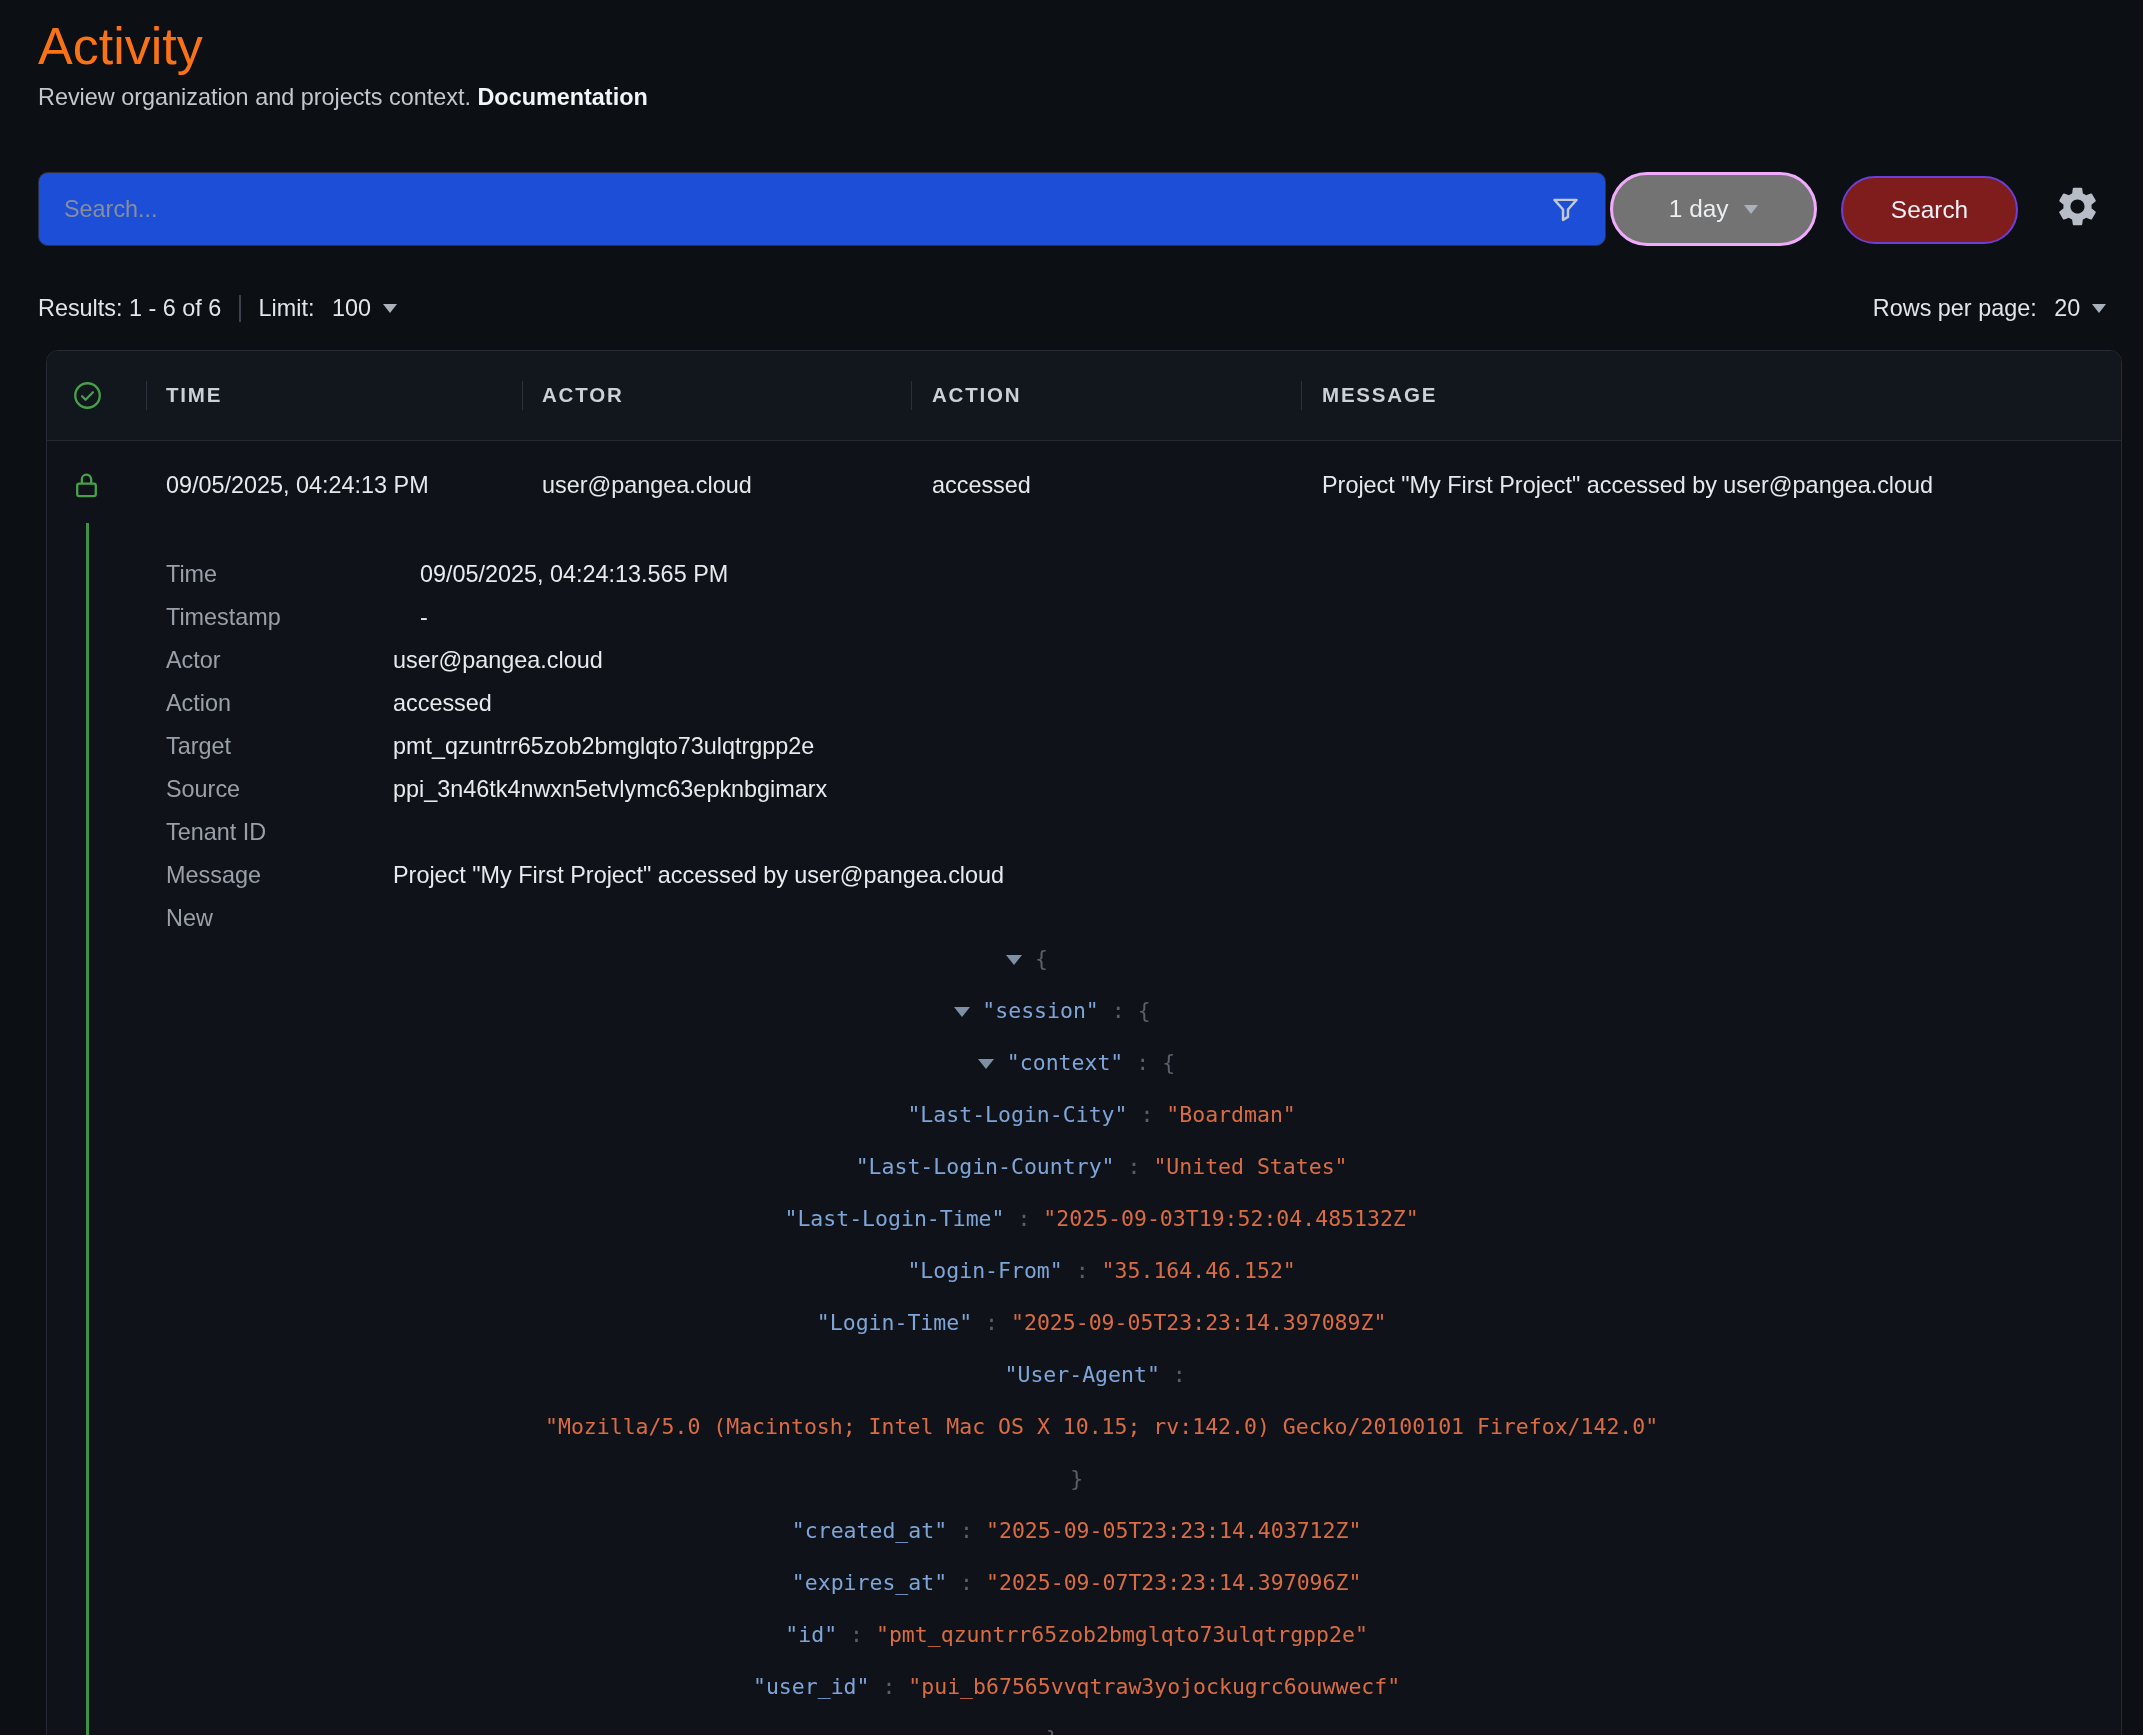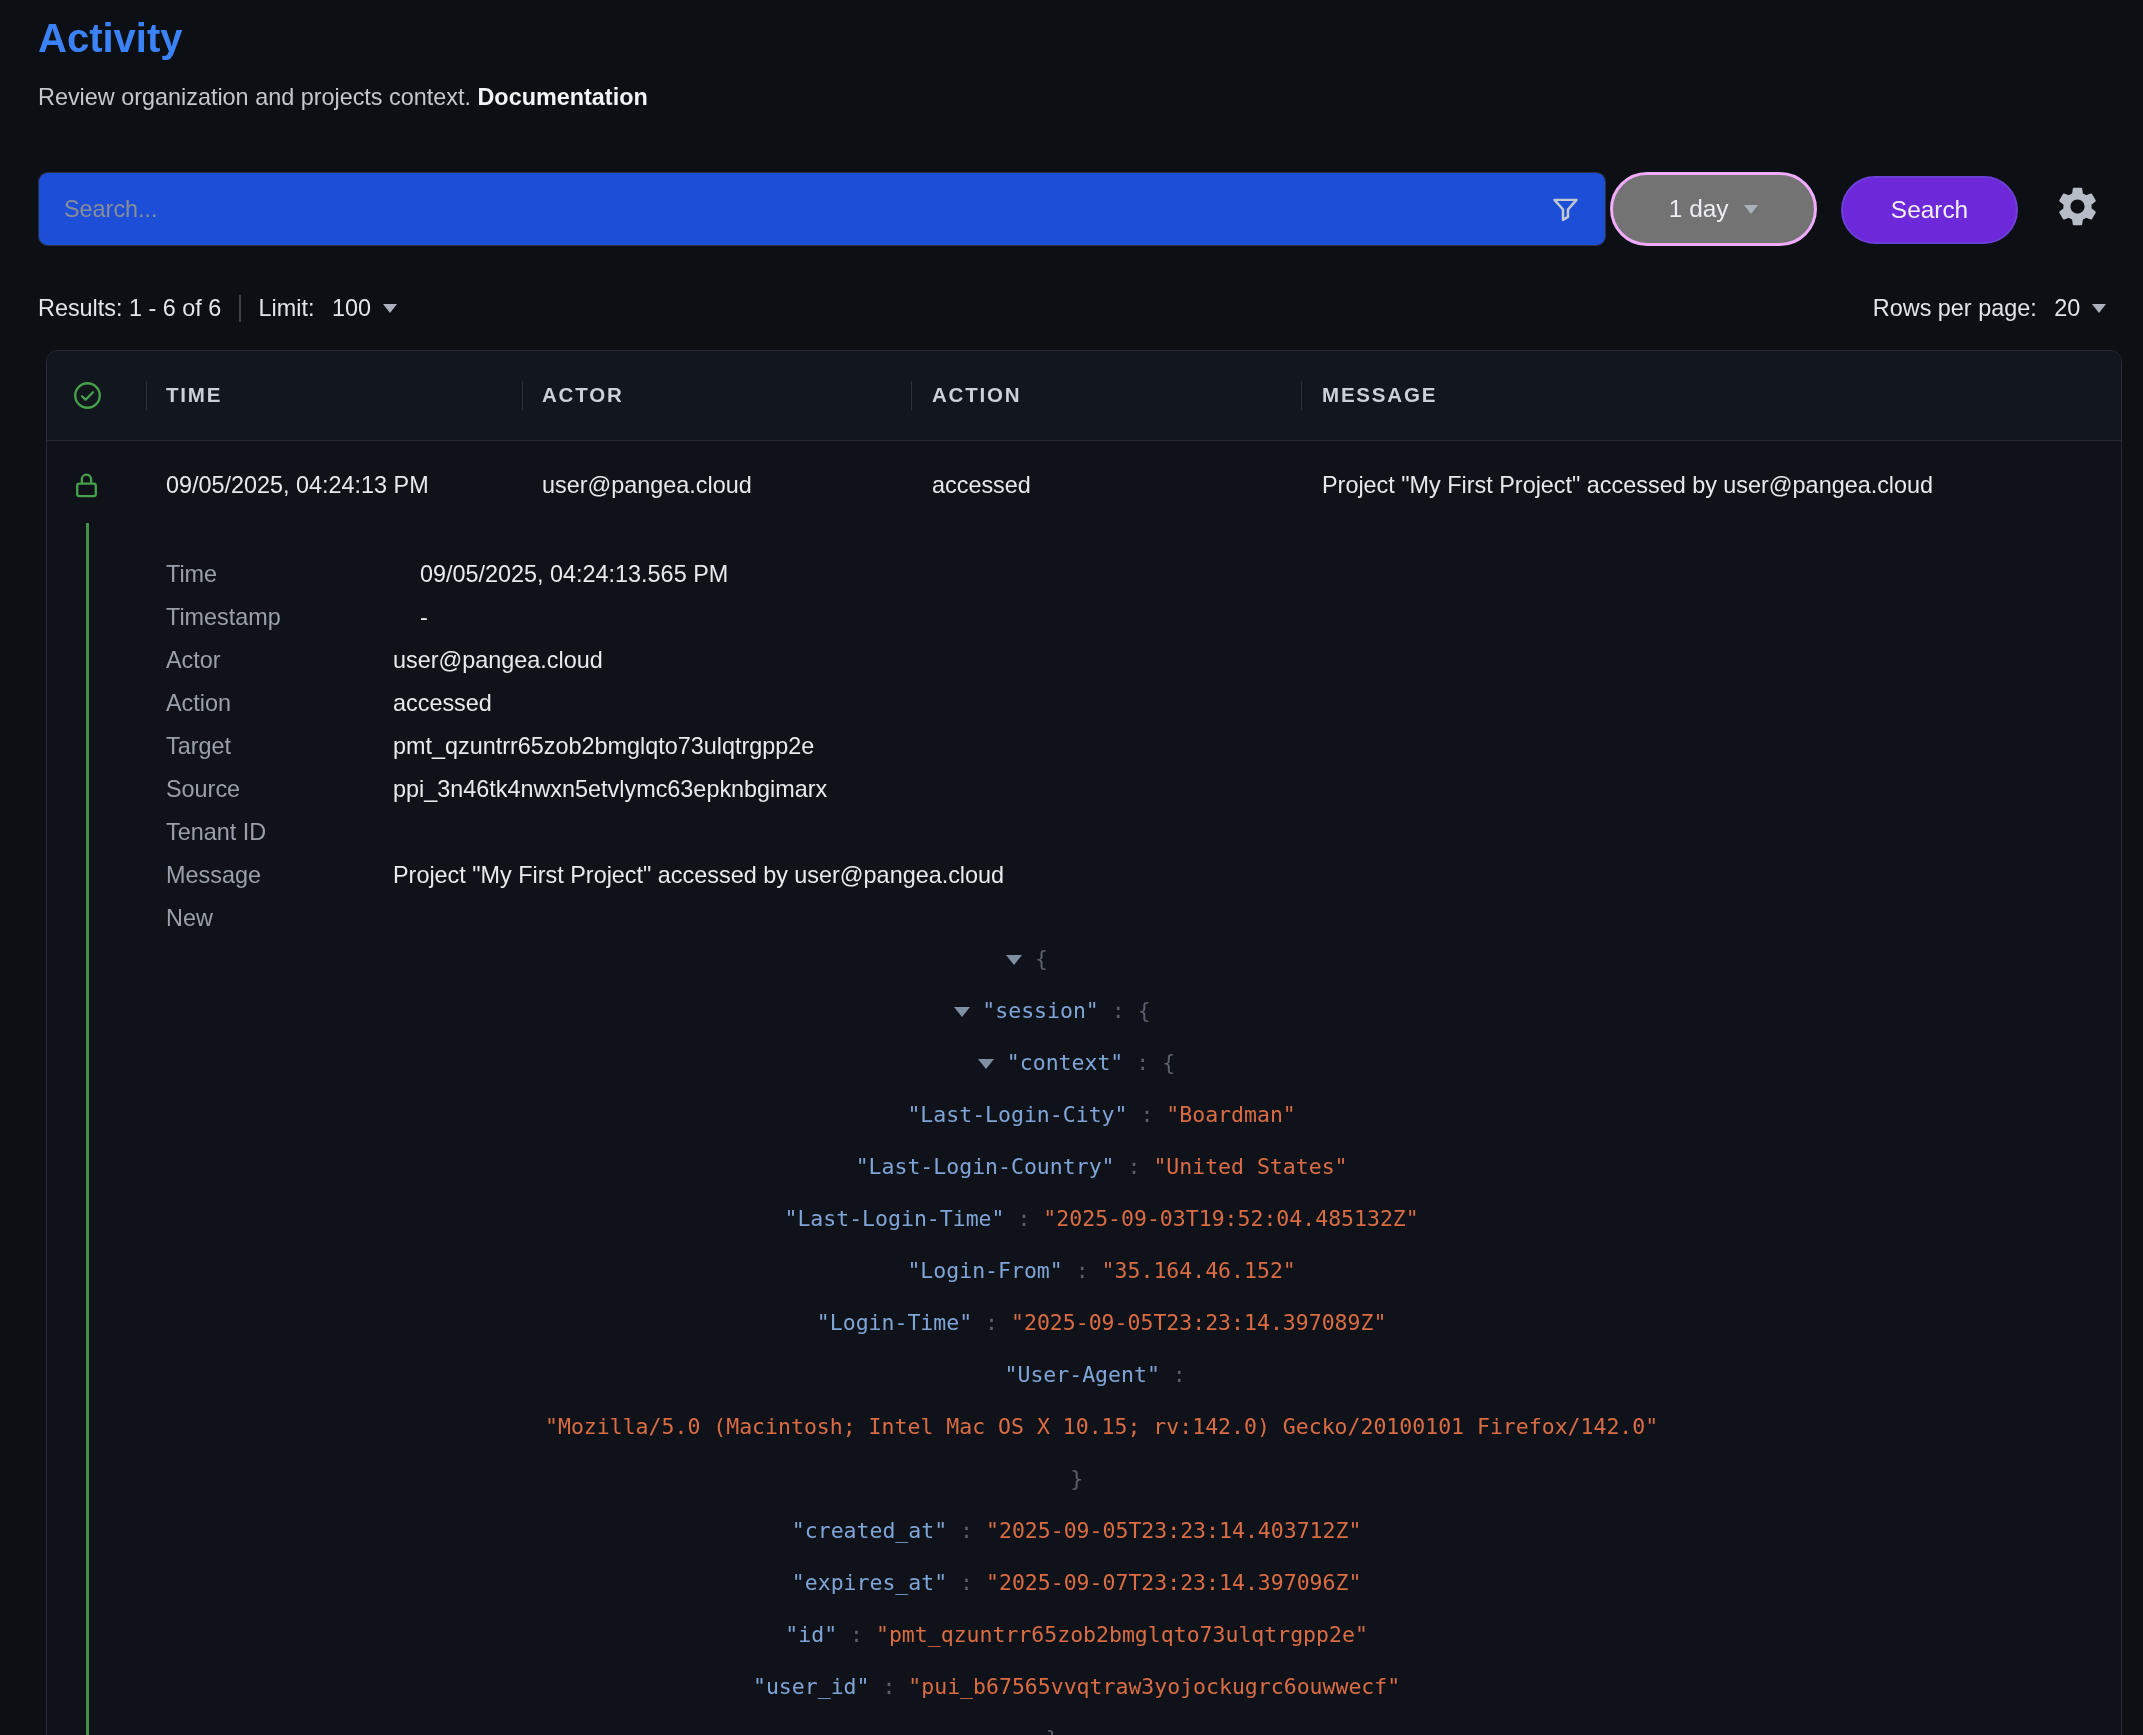"Activity" .title { color: #3b82f6 -> #f97316; font-size: 40px -> 52px; font-weight: 700 -> 400 }
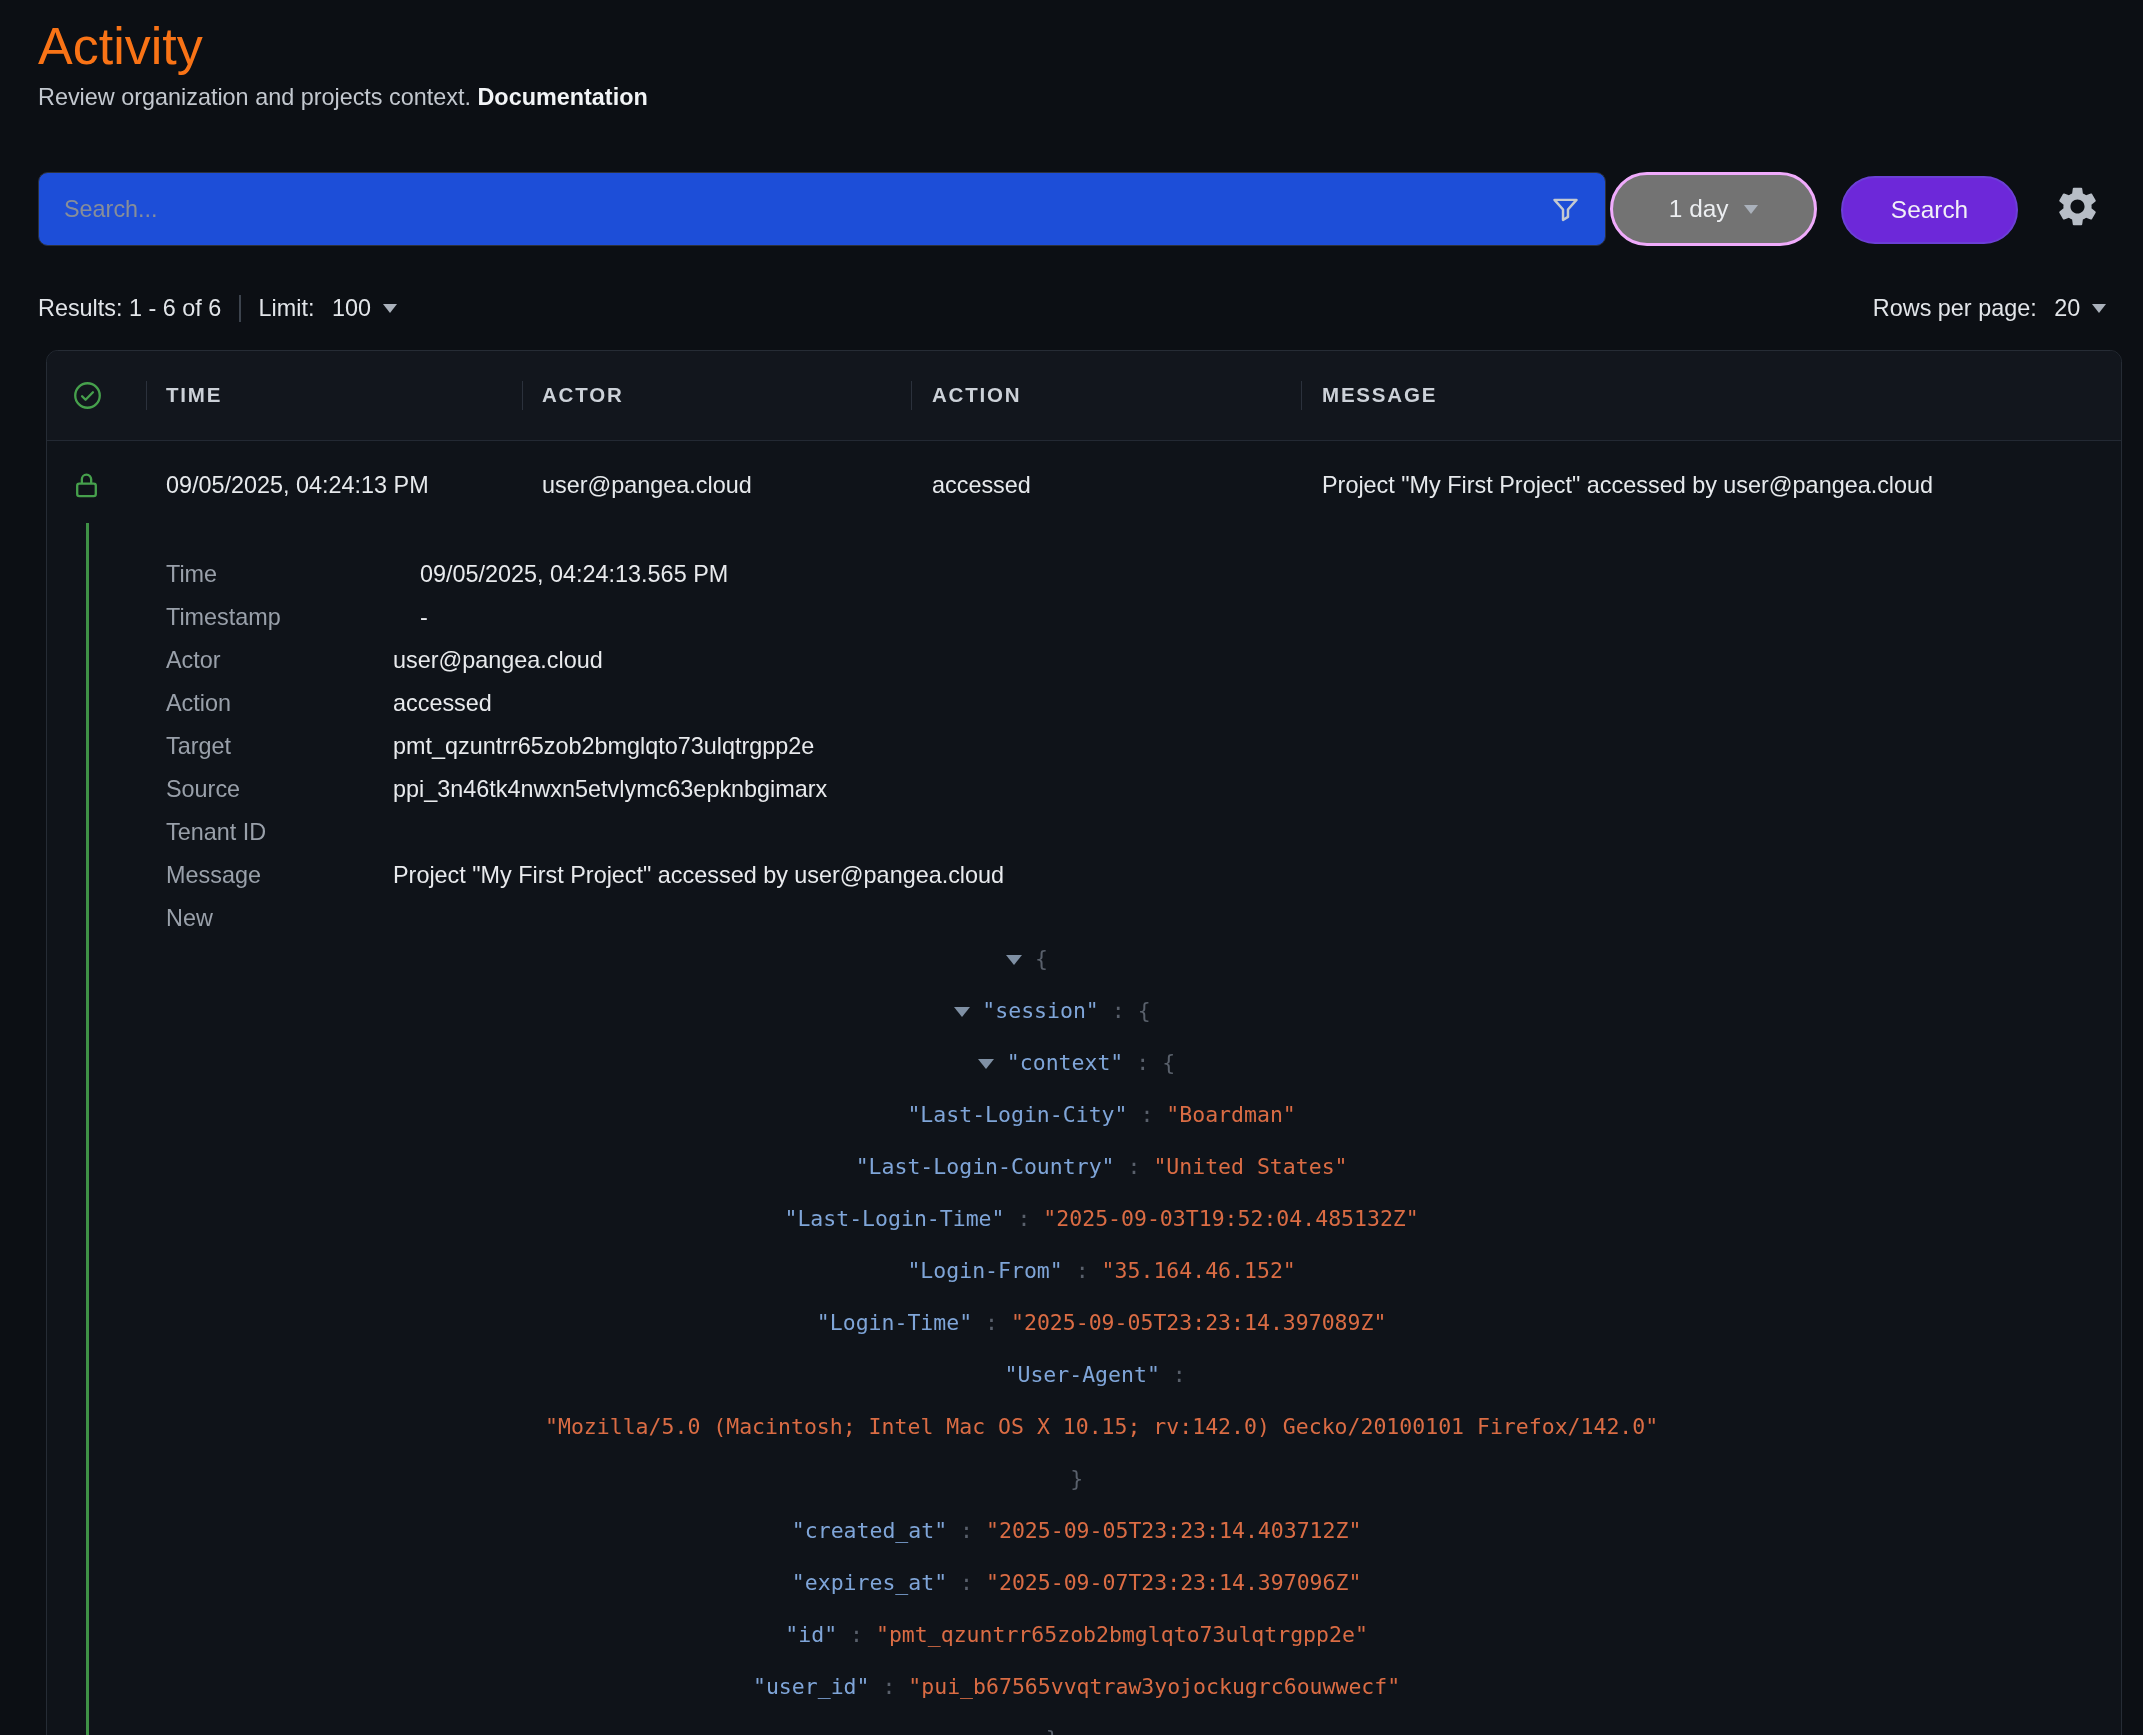"Search" .searchbtn { background: #6d28d9 -> #7f1d1d }
